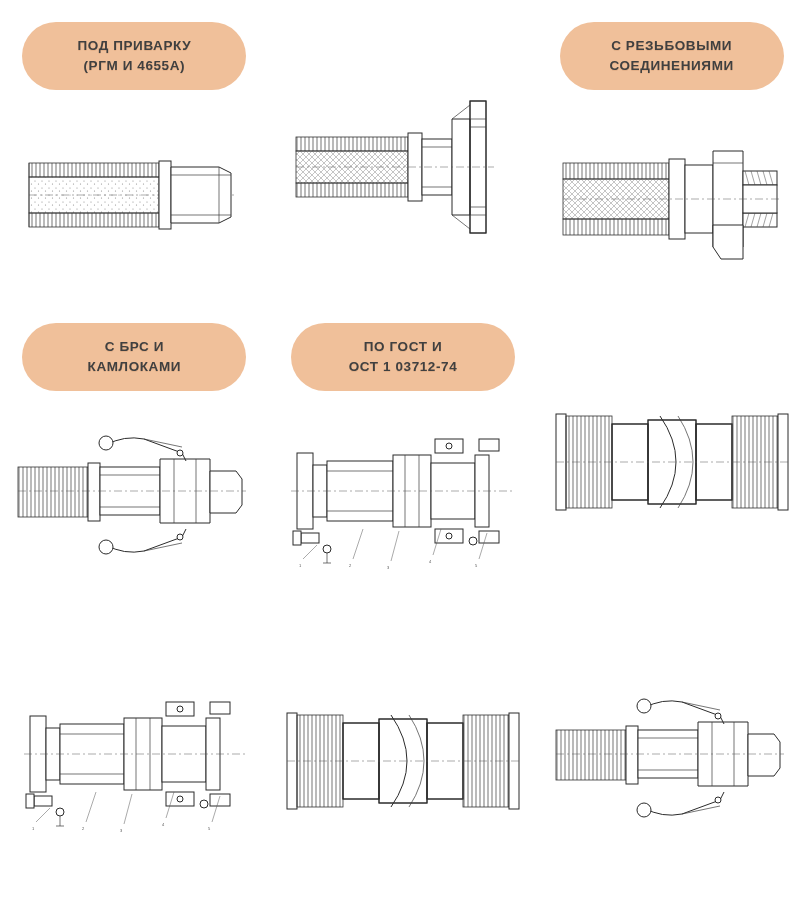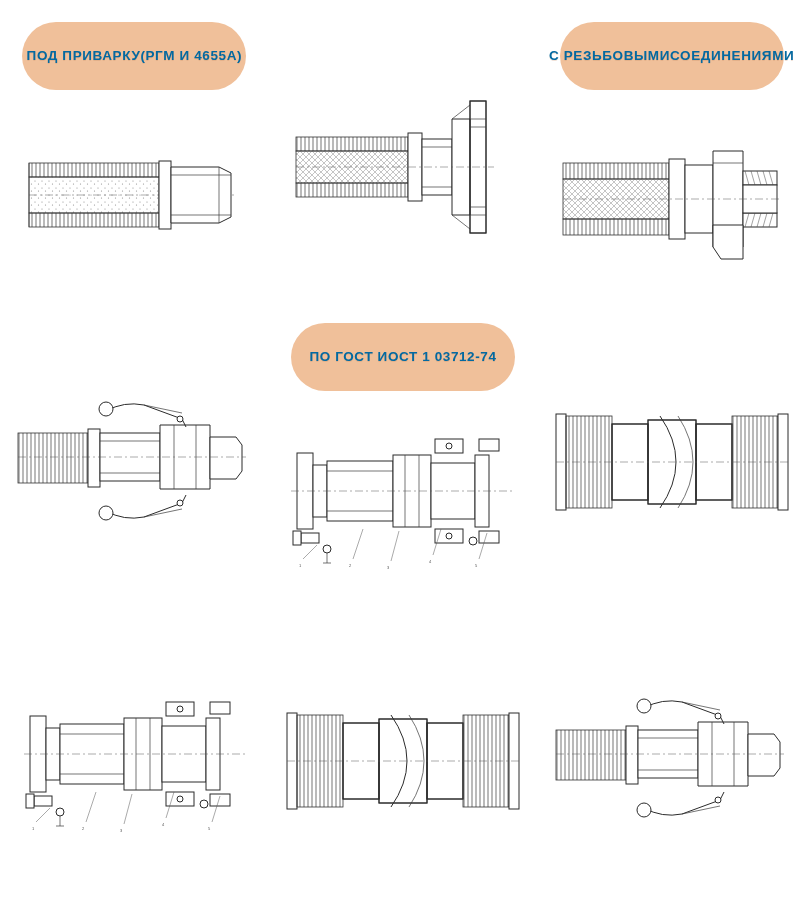"ПОД ПРИВАРКУ" .pill { color: #0369a1 -> #404040; flex-direction: row -> column }
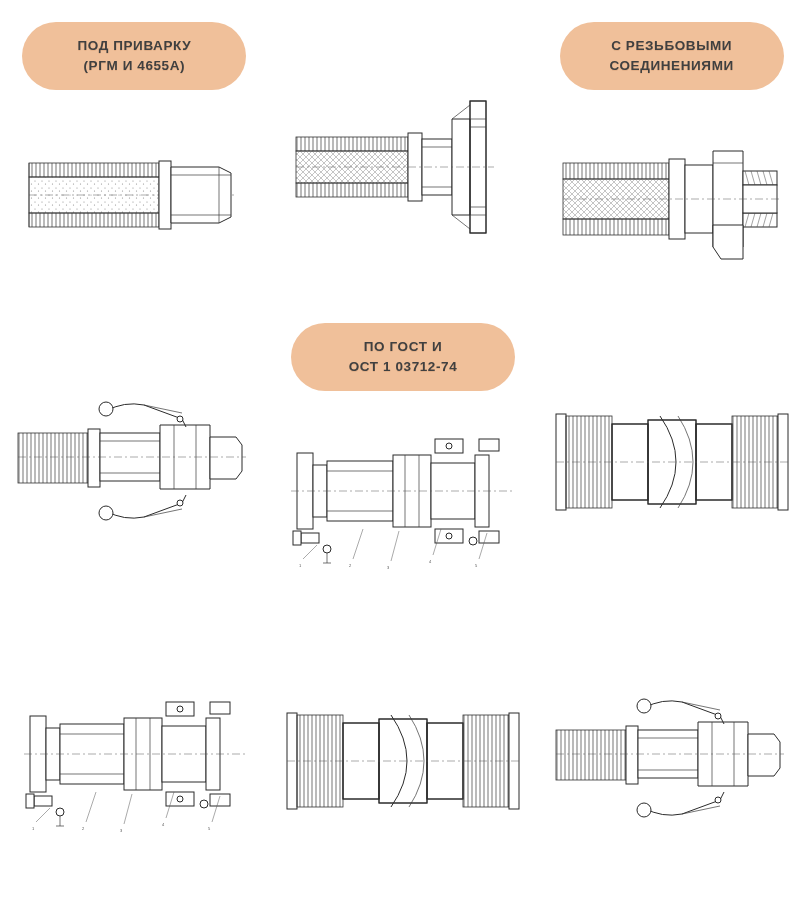"С БРС И" div.pill { html: none -> <div> <span>С БРС И</span> <span>КАМЛОКАМИ</span> </div> }
